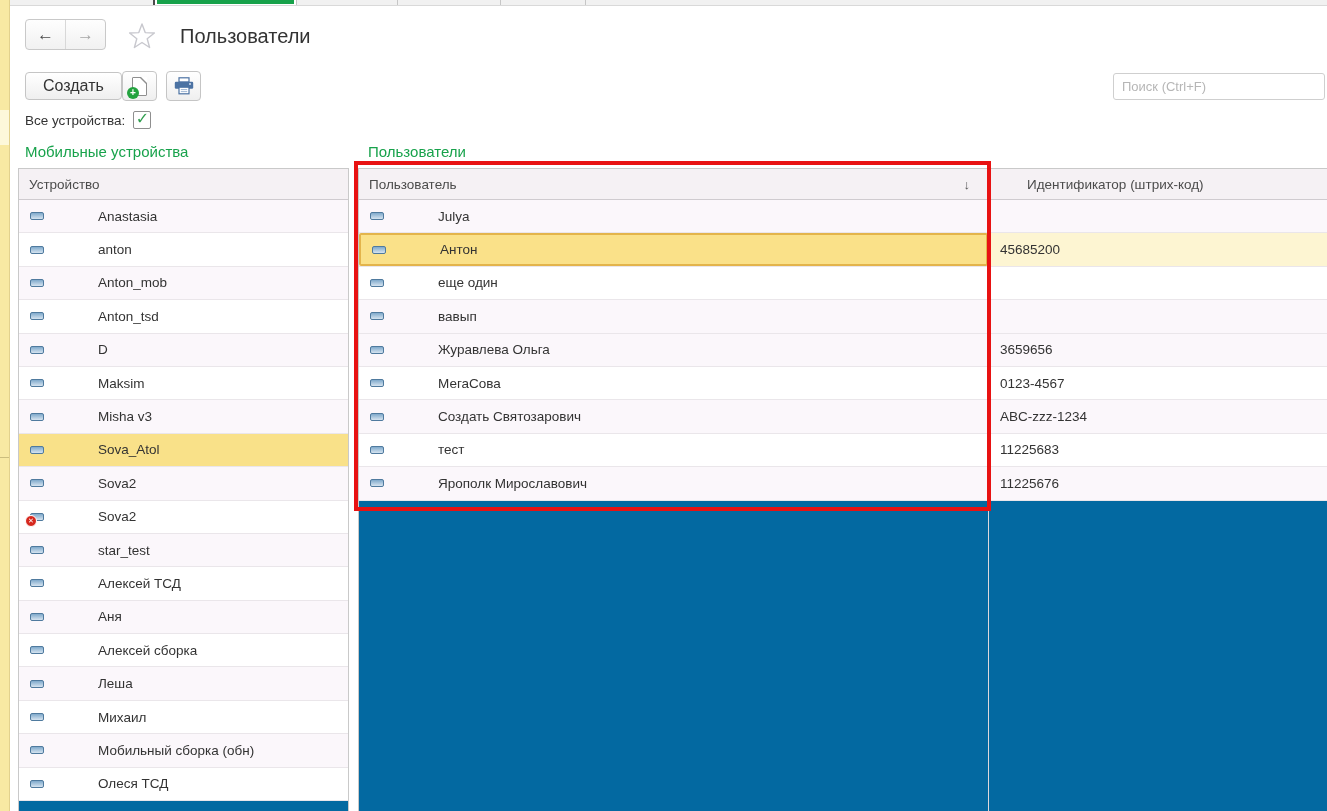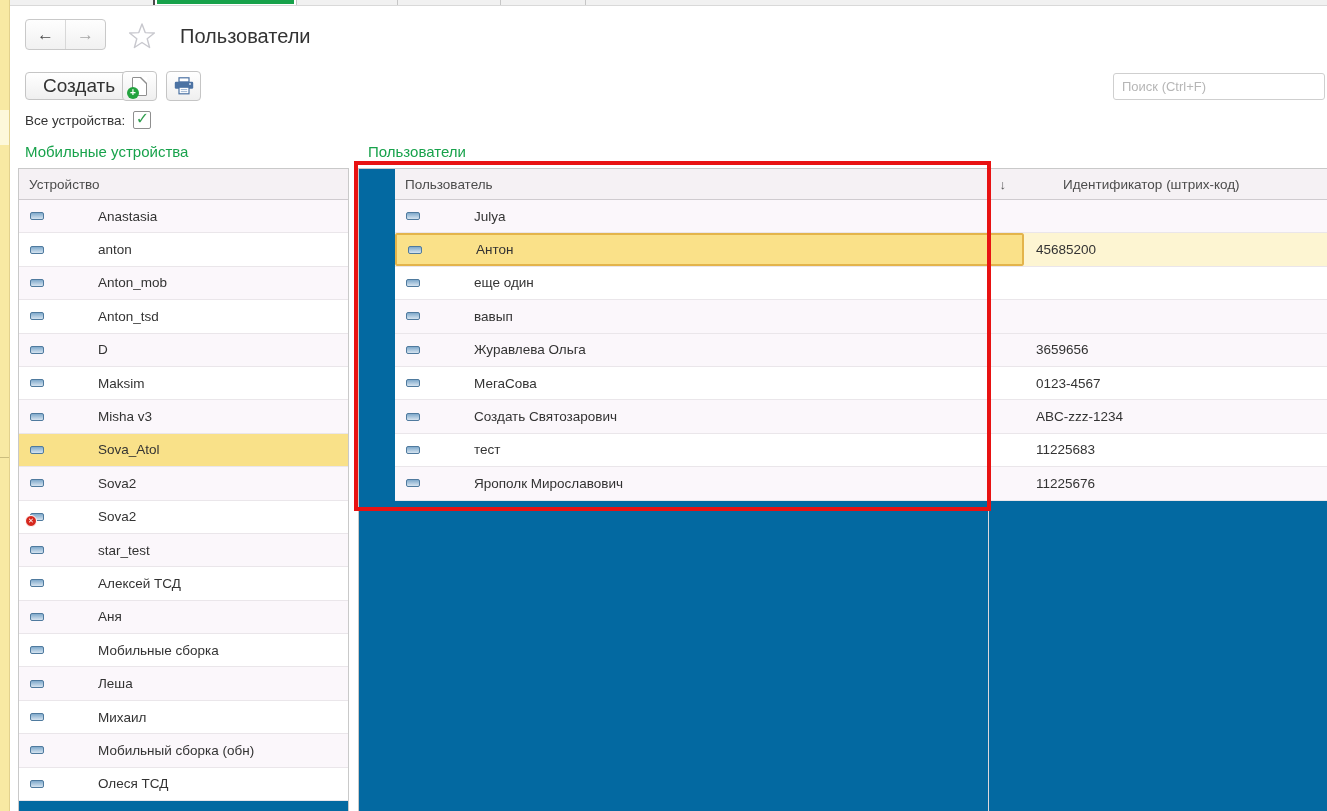"Создать" .btn-create { font-size: 19px -> 16px }
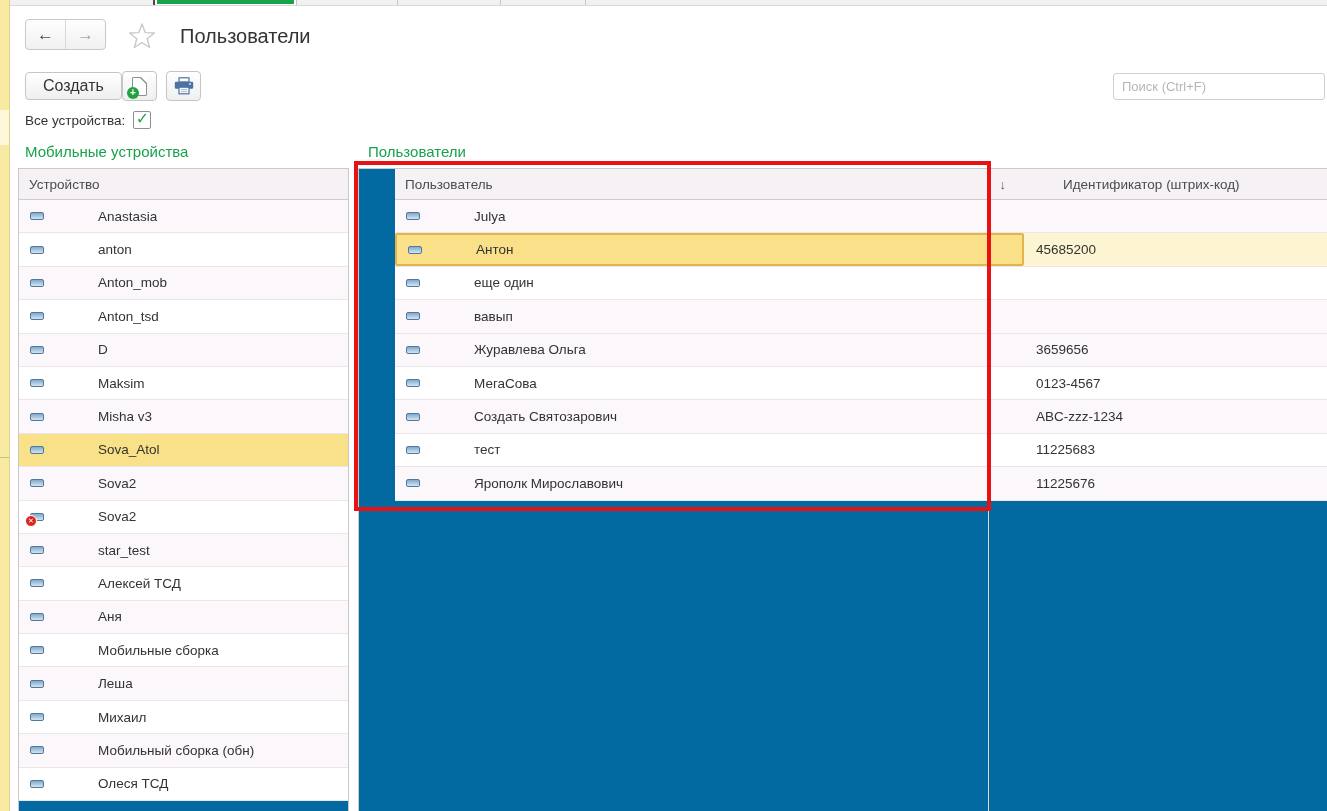"Пользователь" .users-table { padding-left: 36px -> none }
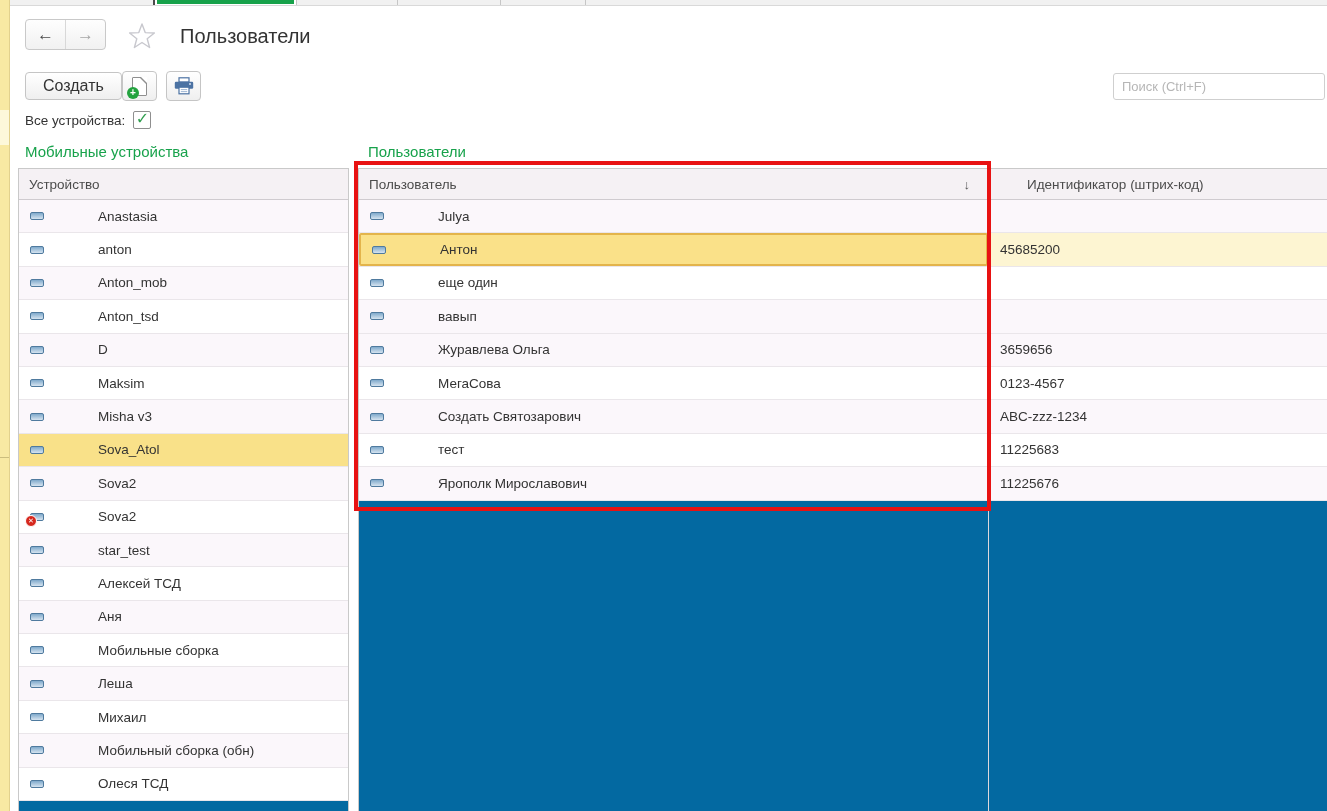"Мобильные сборка" span.row-label { text: Мобильные -> Алексей }
